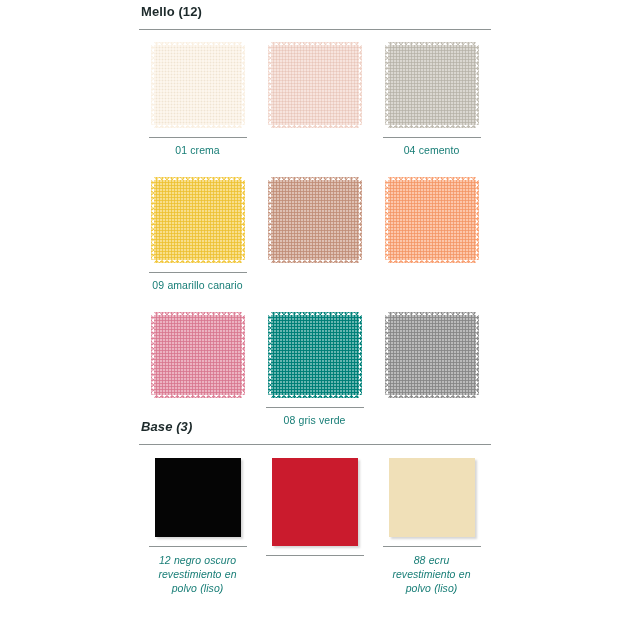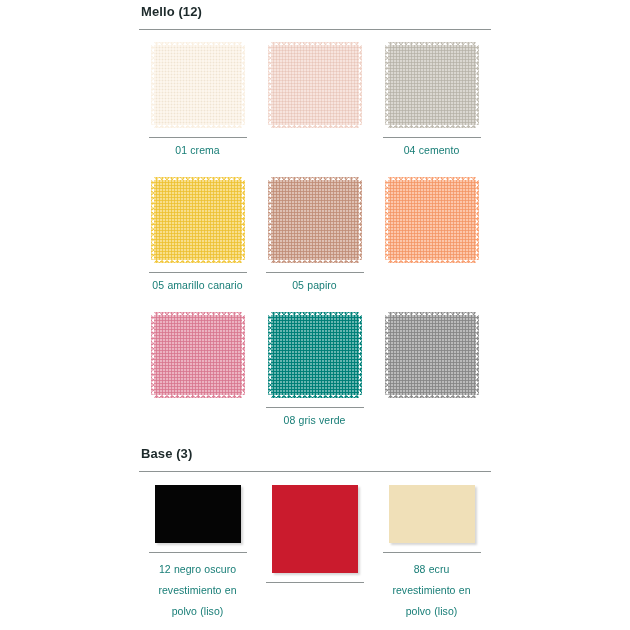"05 amarillo canario" div.label-text { text: 05 -> 09 }
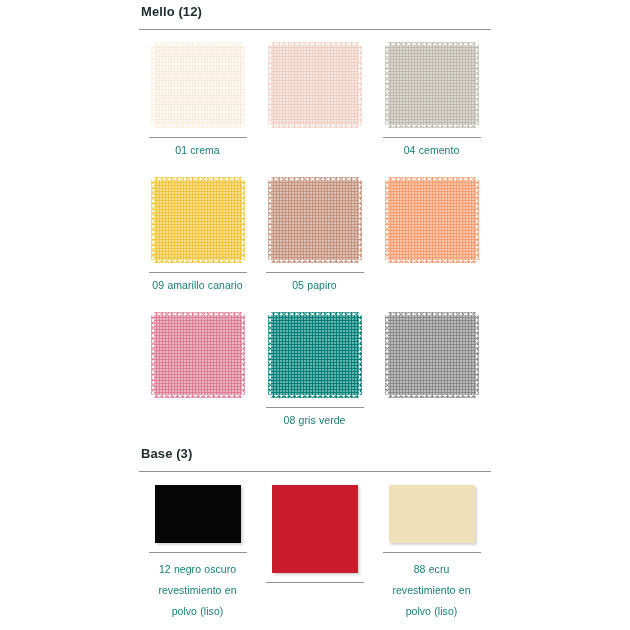"05 papiro" div.label-box { html: <div> <div></div> <div>05 papiro</div> </div> -> none }
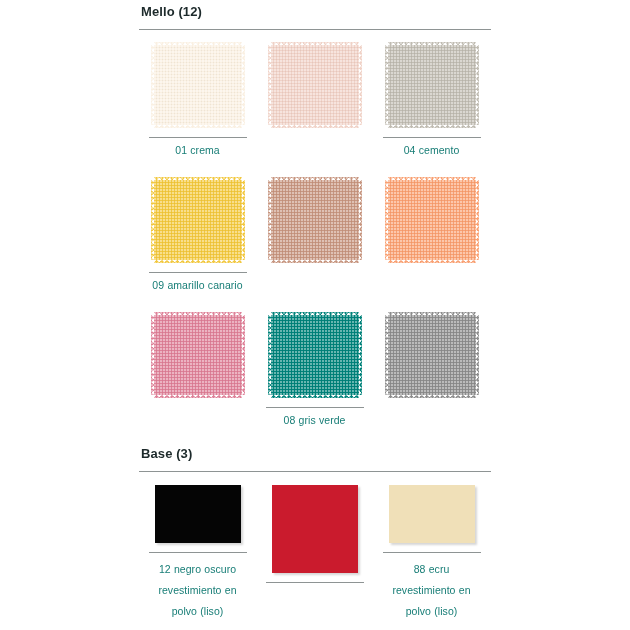"Base (3)" .panel-base { font-style: none -> italic; top: 446px -> 419px }
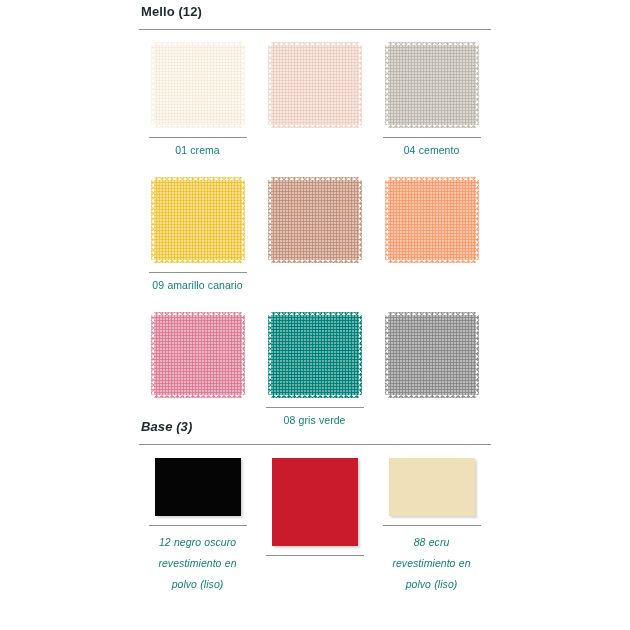"12 negro oscuro revestimiento en" .label-text.multi { line-height: 21px -> 14px }
